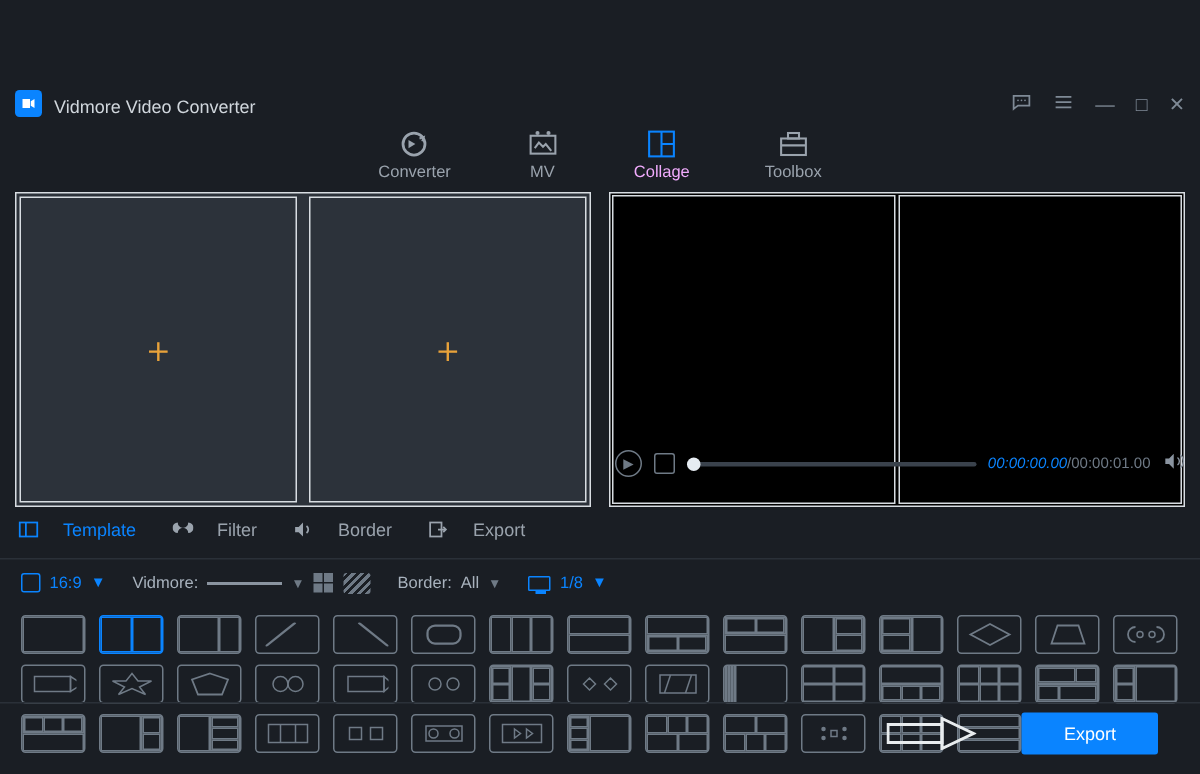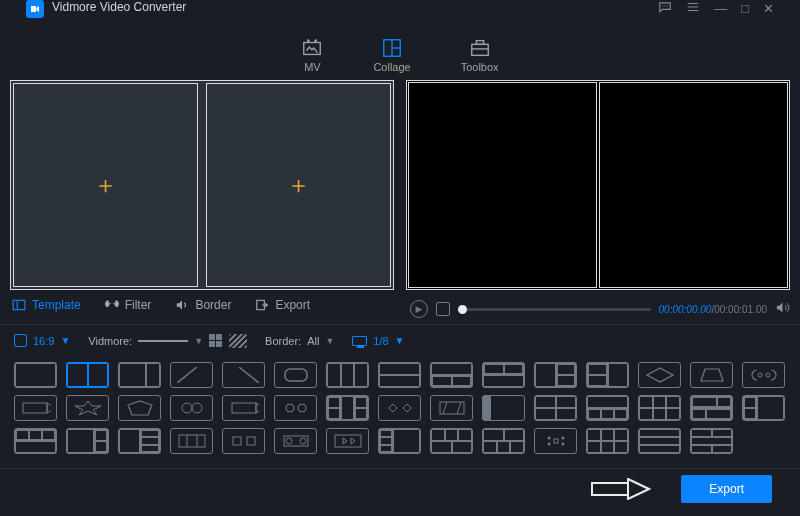"Vidmore Video Converter" .titlebar { align-items: flex-start -> flex-end; margin-top: none -> 48px; padding: 0 26px -> 0 10px }
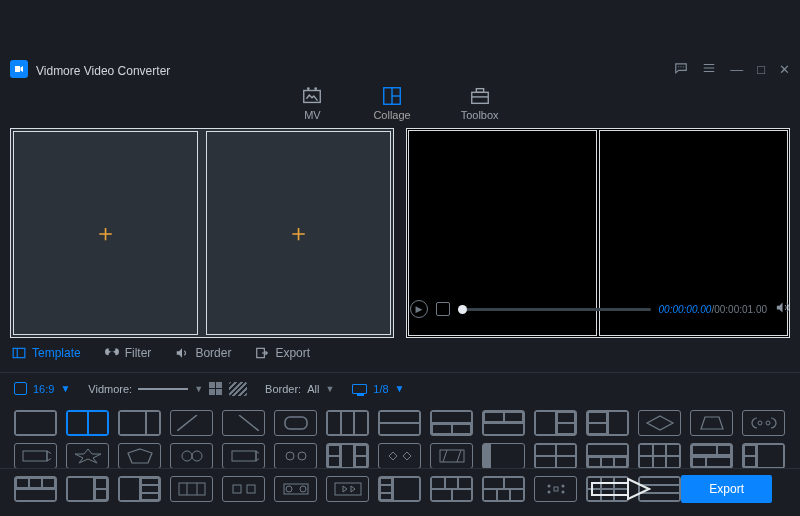"Converter" div.nav-tab { html: none -> <div> <div> <svg> <circle></circle> <path></path> <path></path> </svg> </div> <span>Converter</span> </div> }
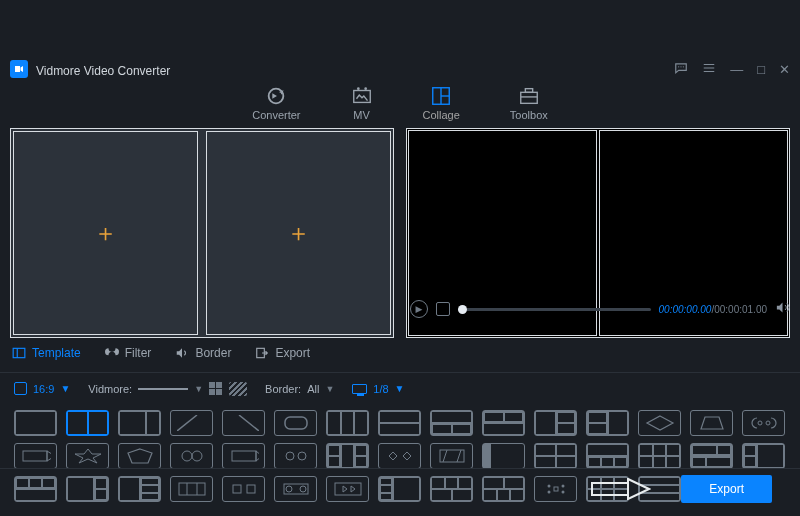"Collage" .nav-tab.active { color: #a3a3a3 -> #f0abfc }
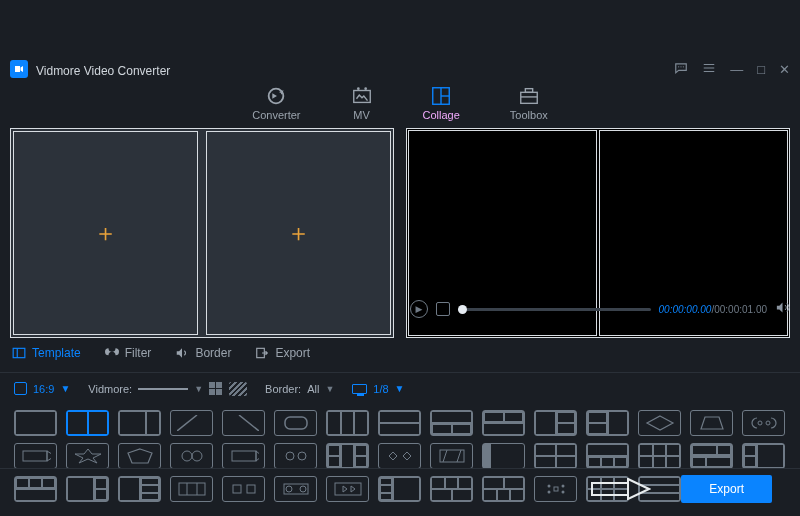"Template" .subtab { gap: 6px -> 16px }
